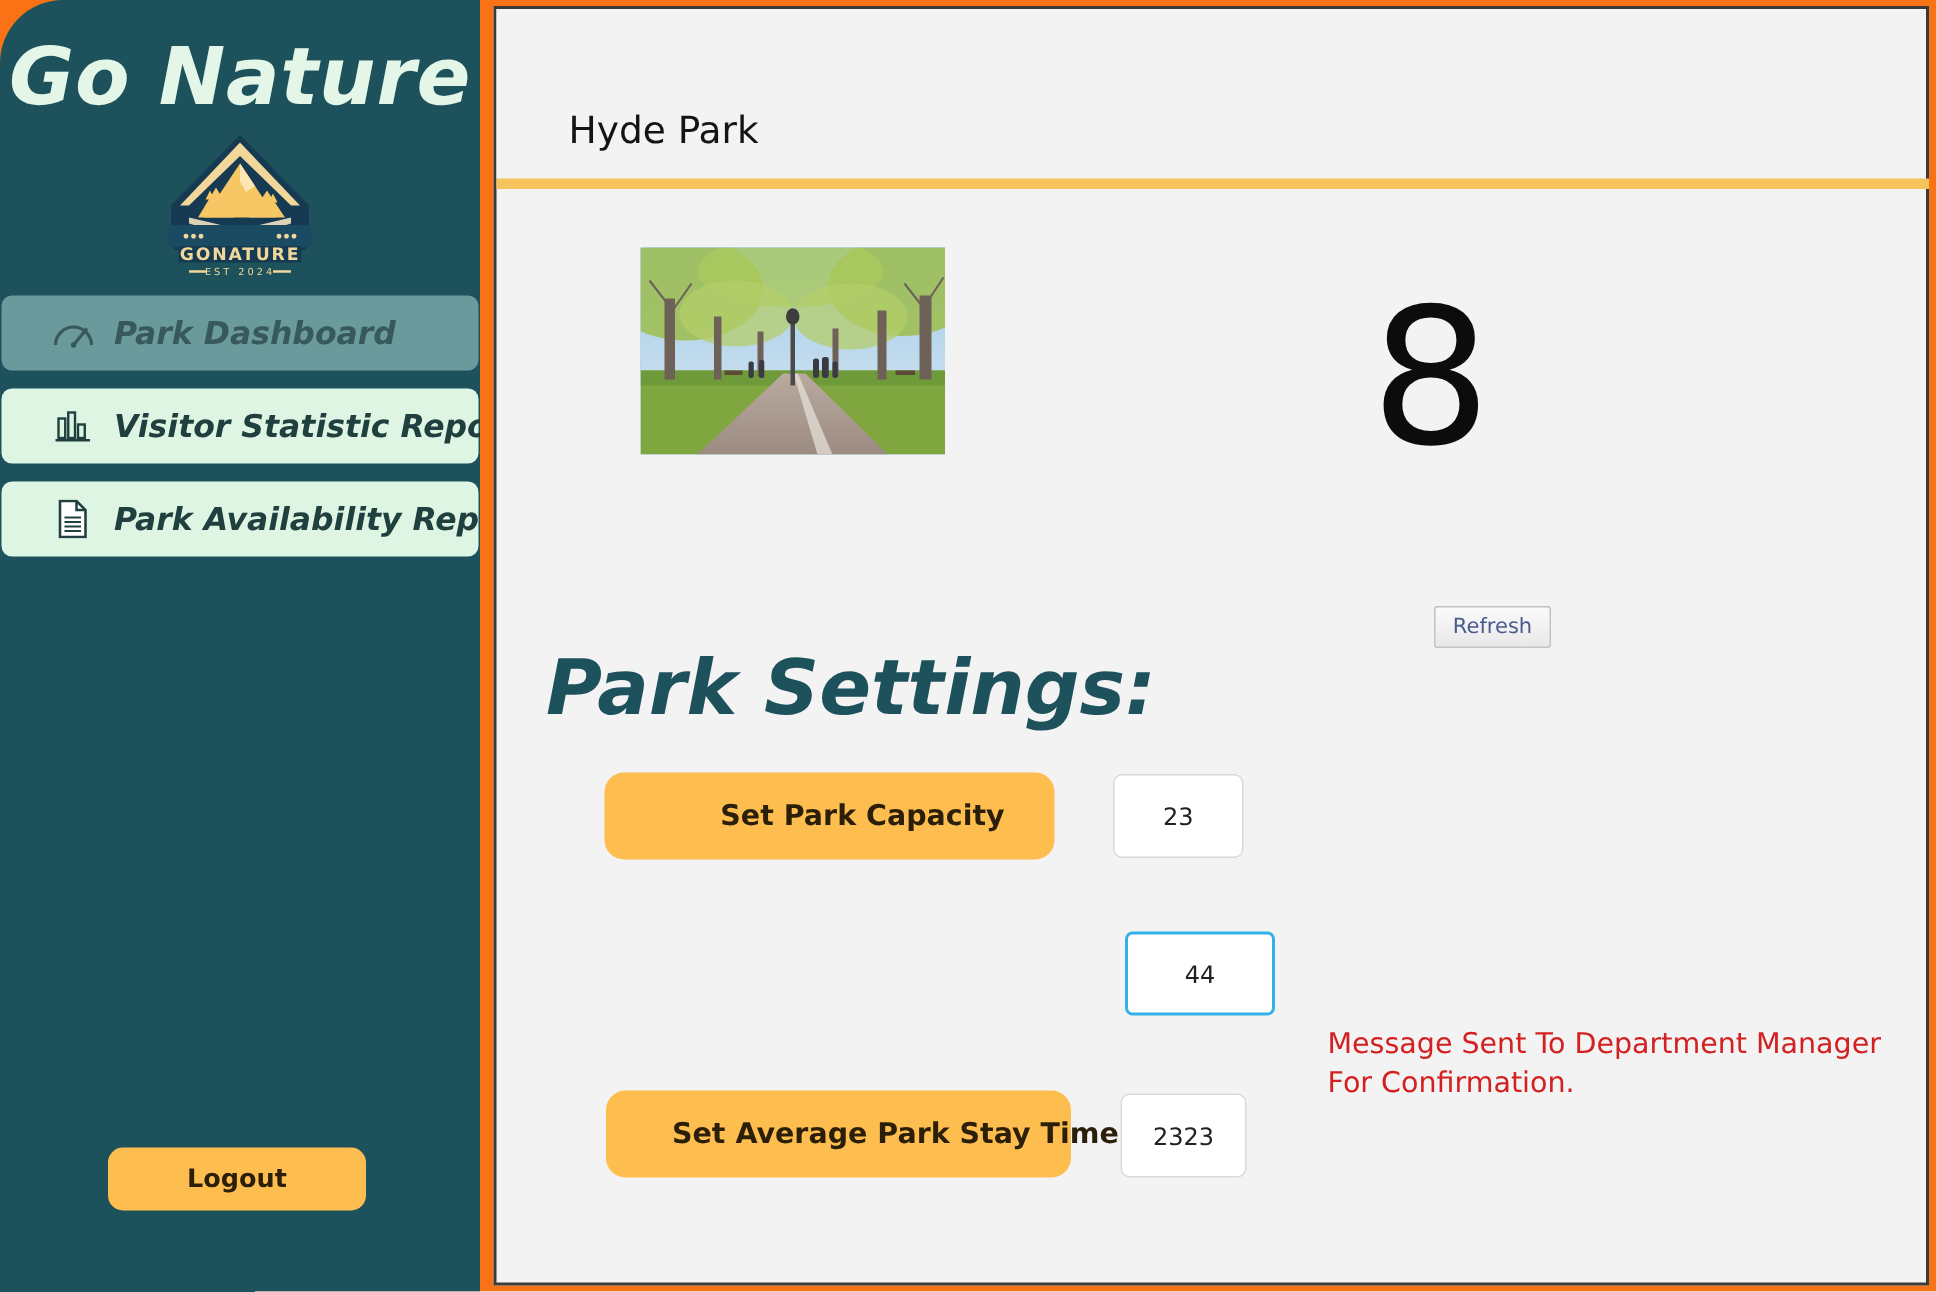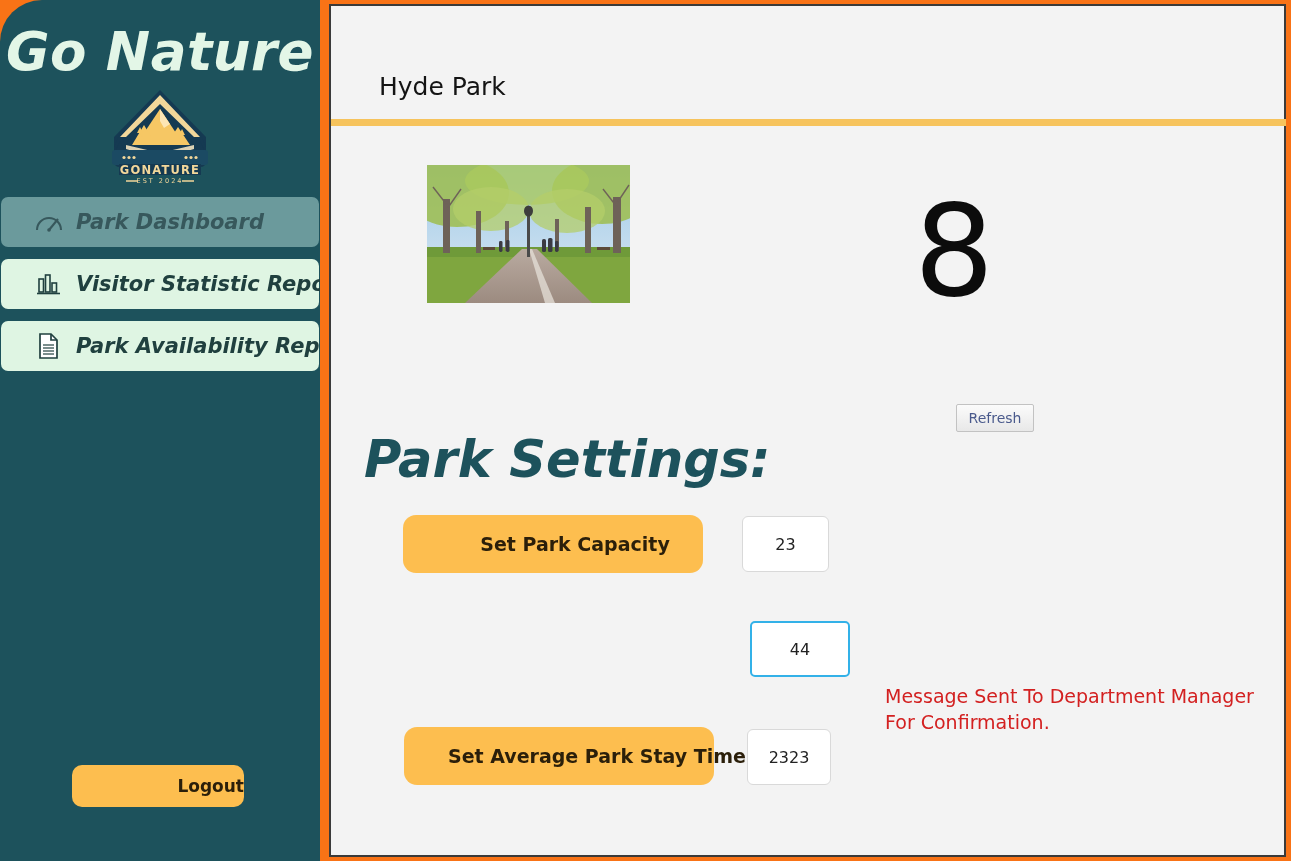"Logout" #logout-button { text-align: right -> none }
